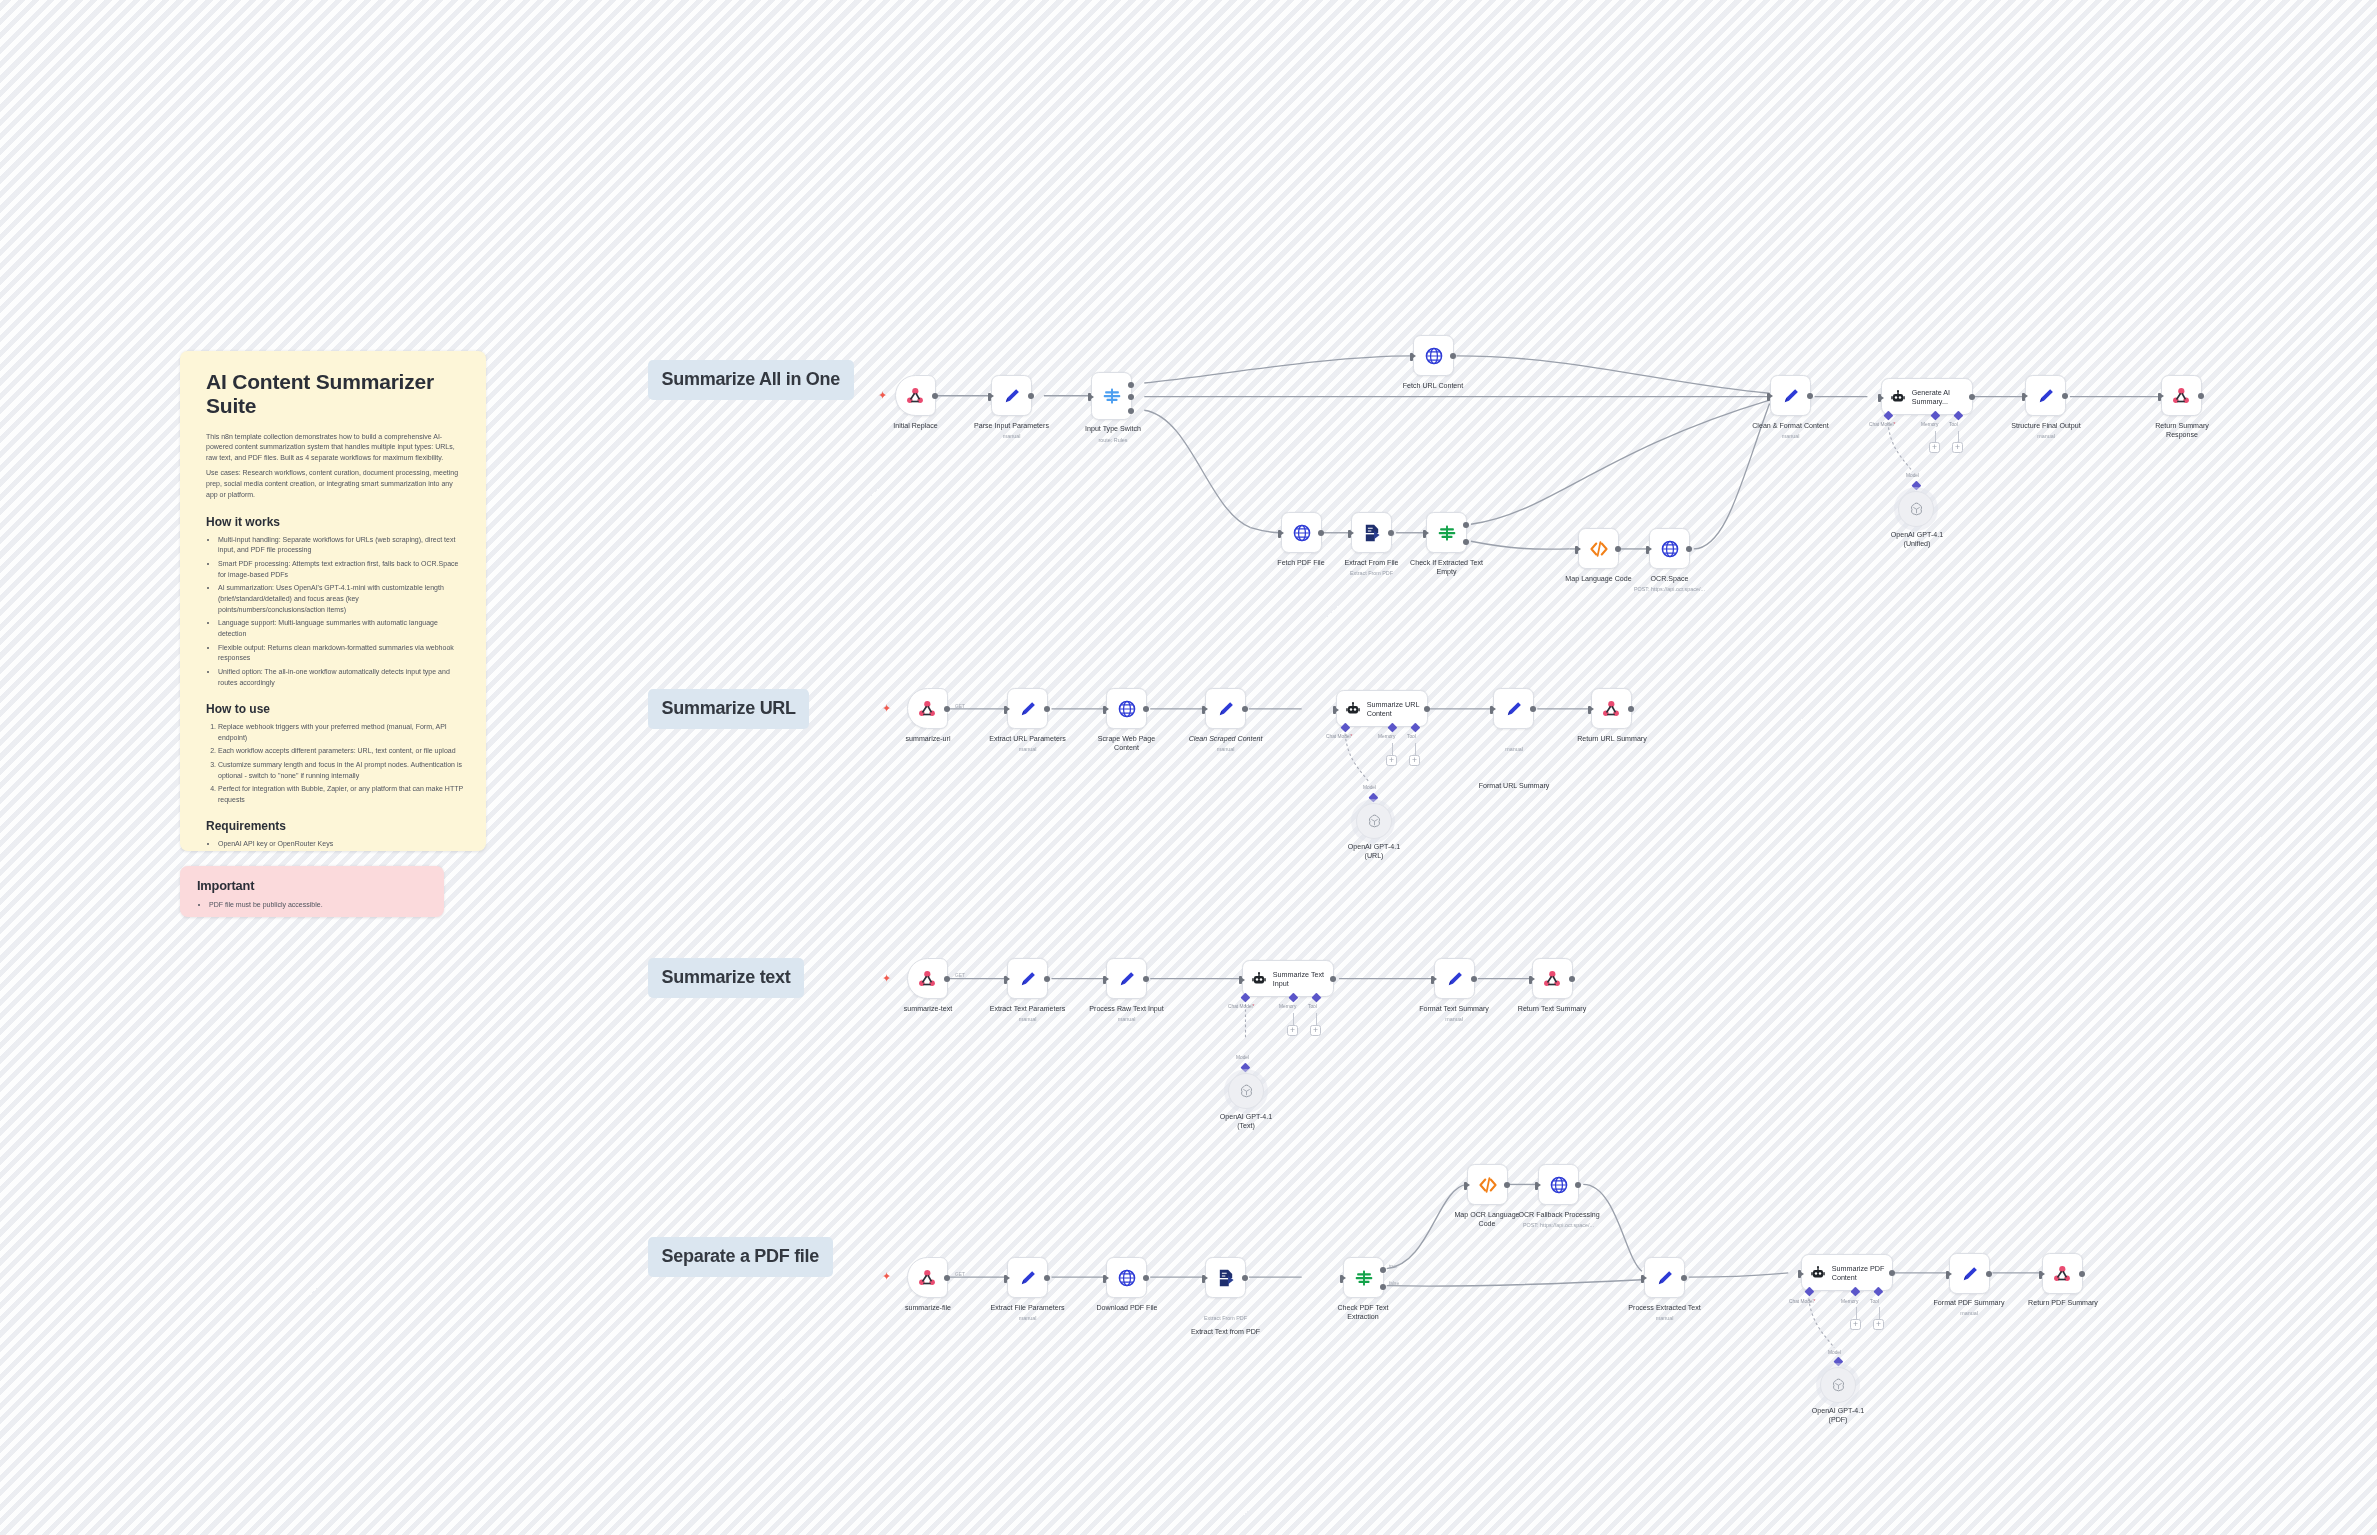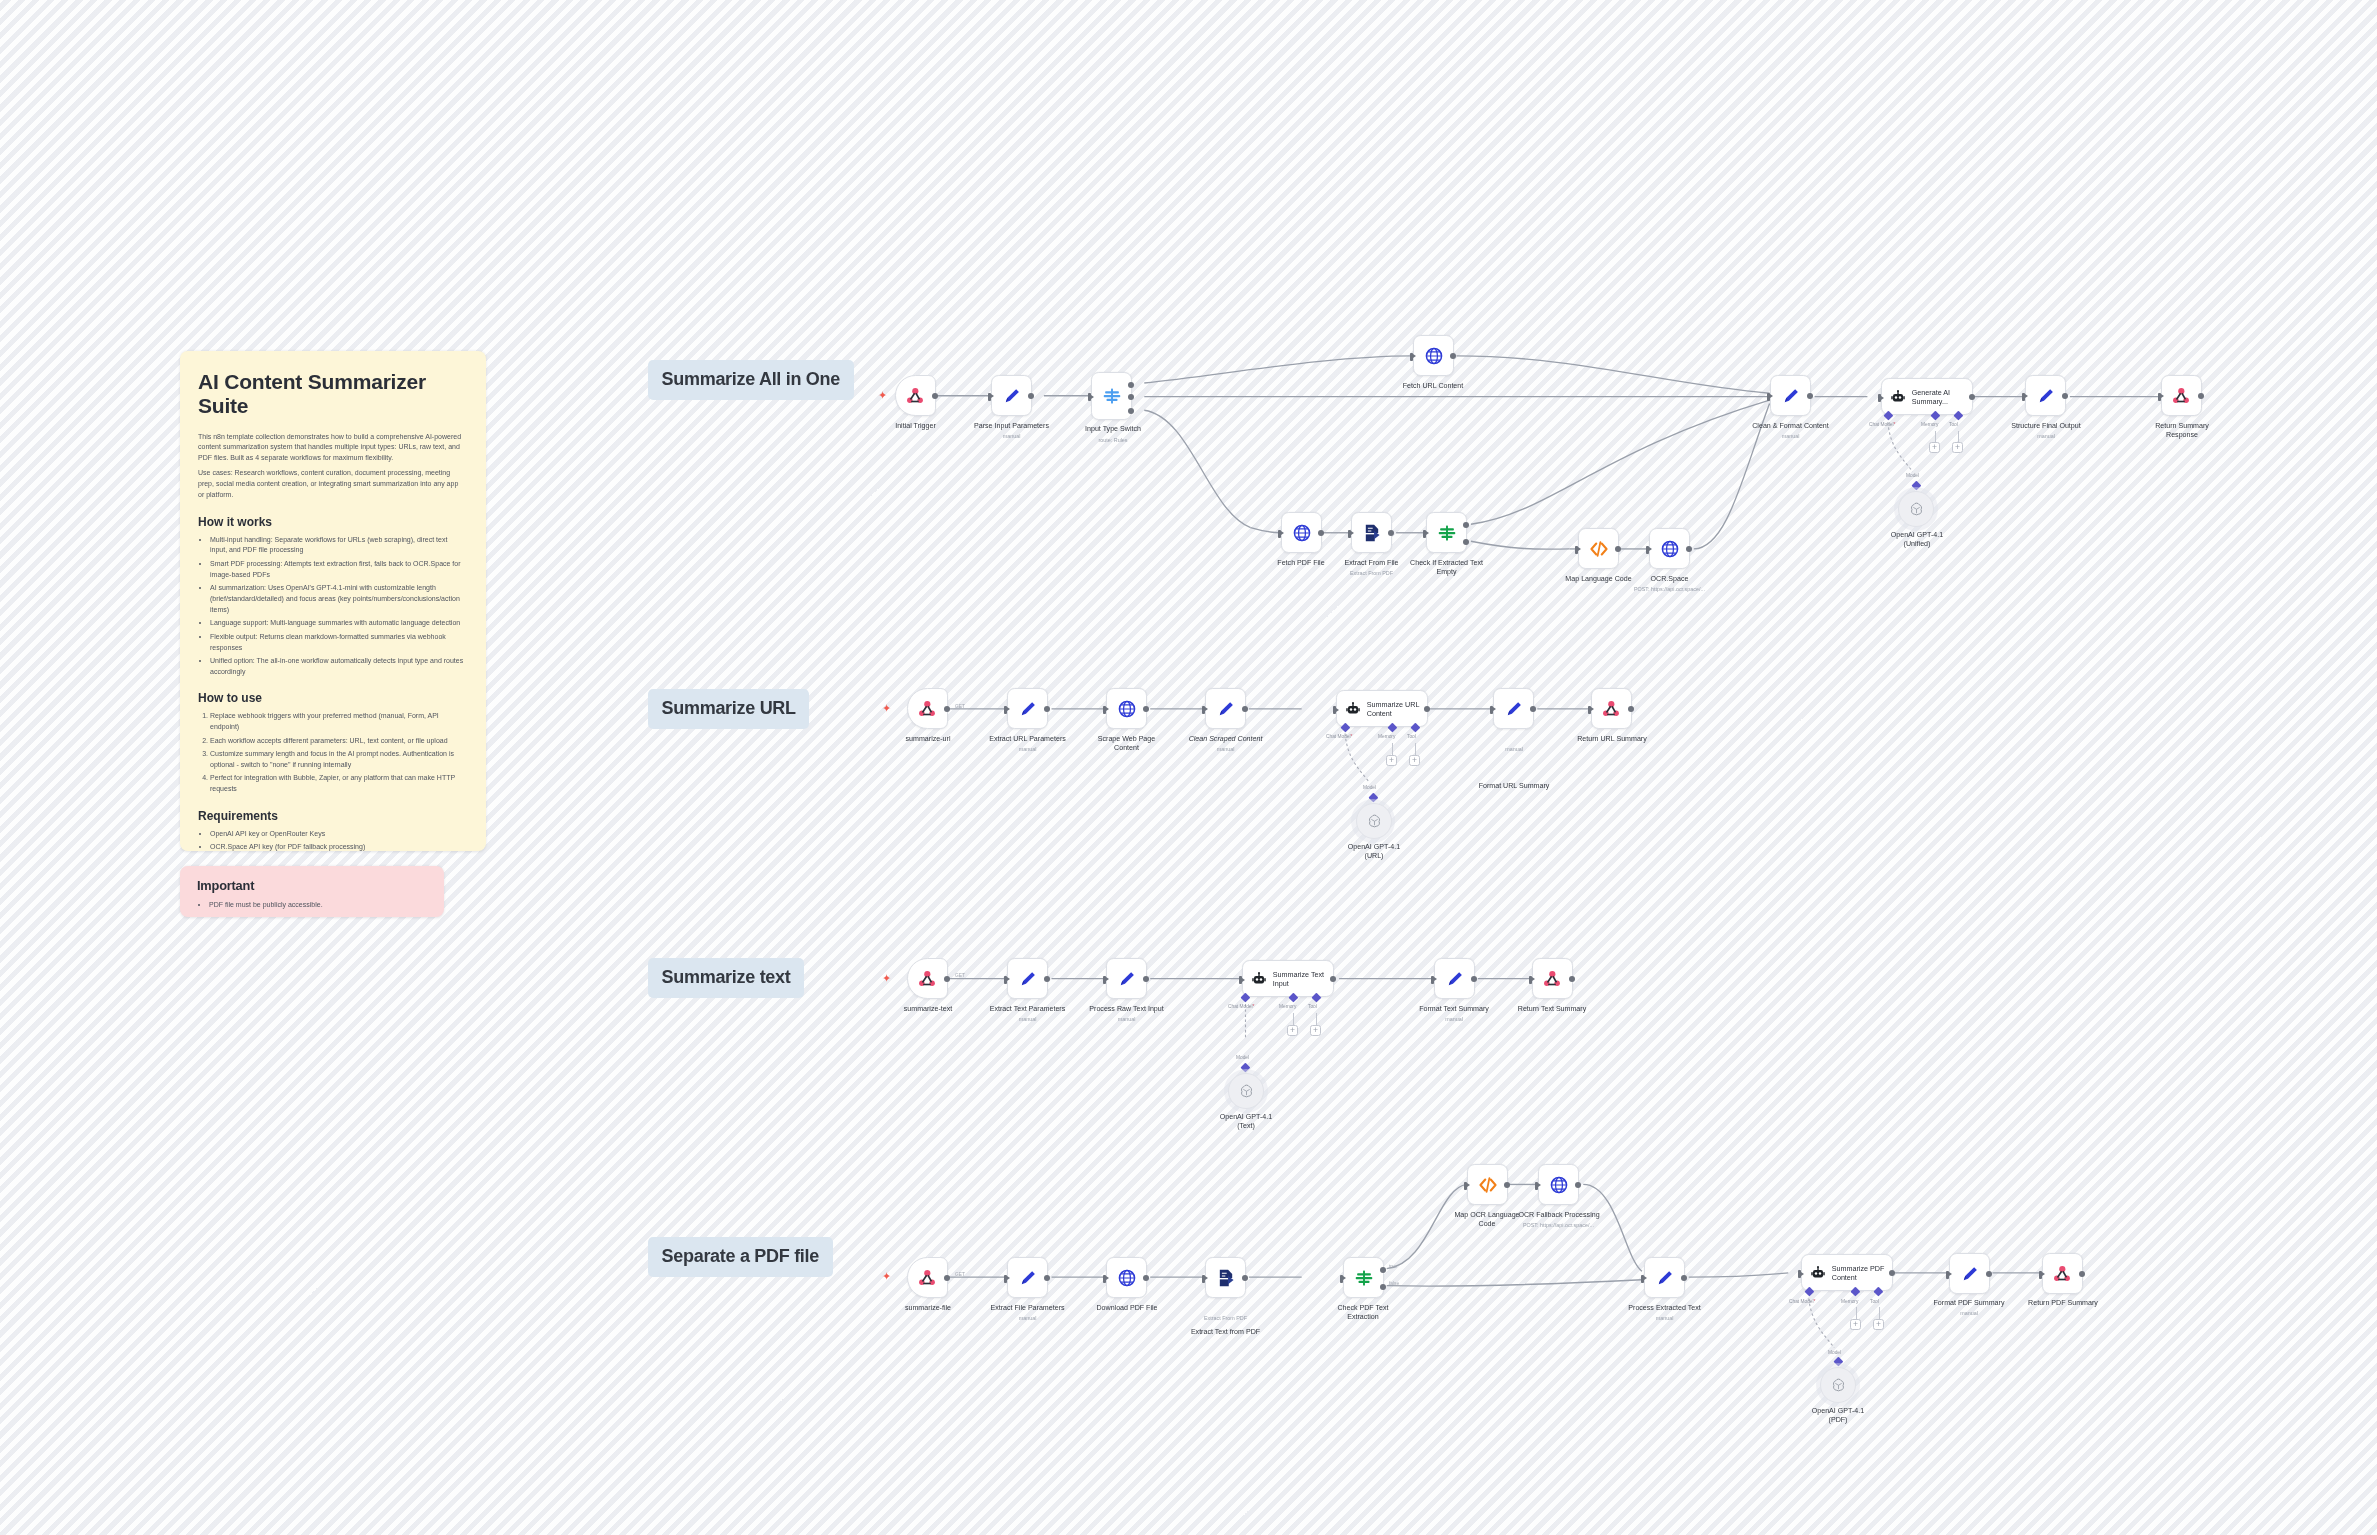"AI Content Summarizer Suite" .sticky { padding: 19px 22px 22px 18px -> 19px 22px 22px 26px }
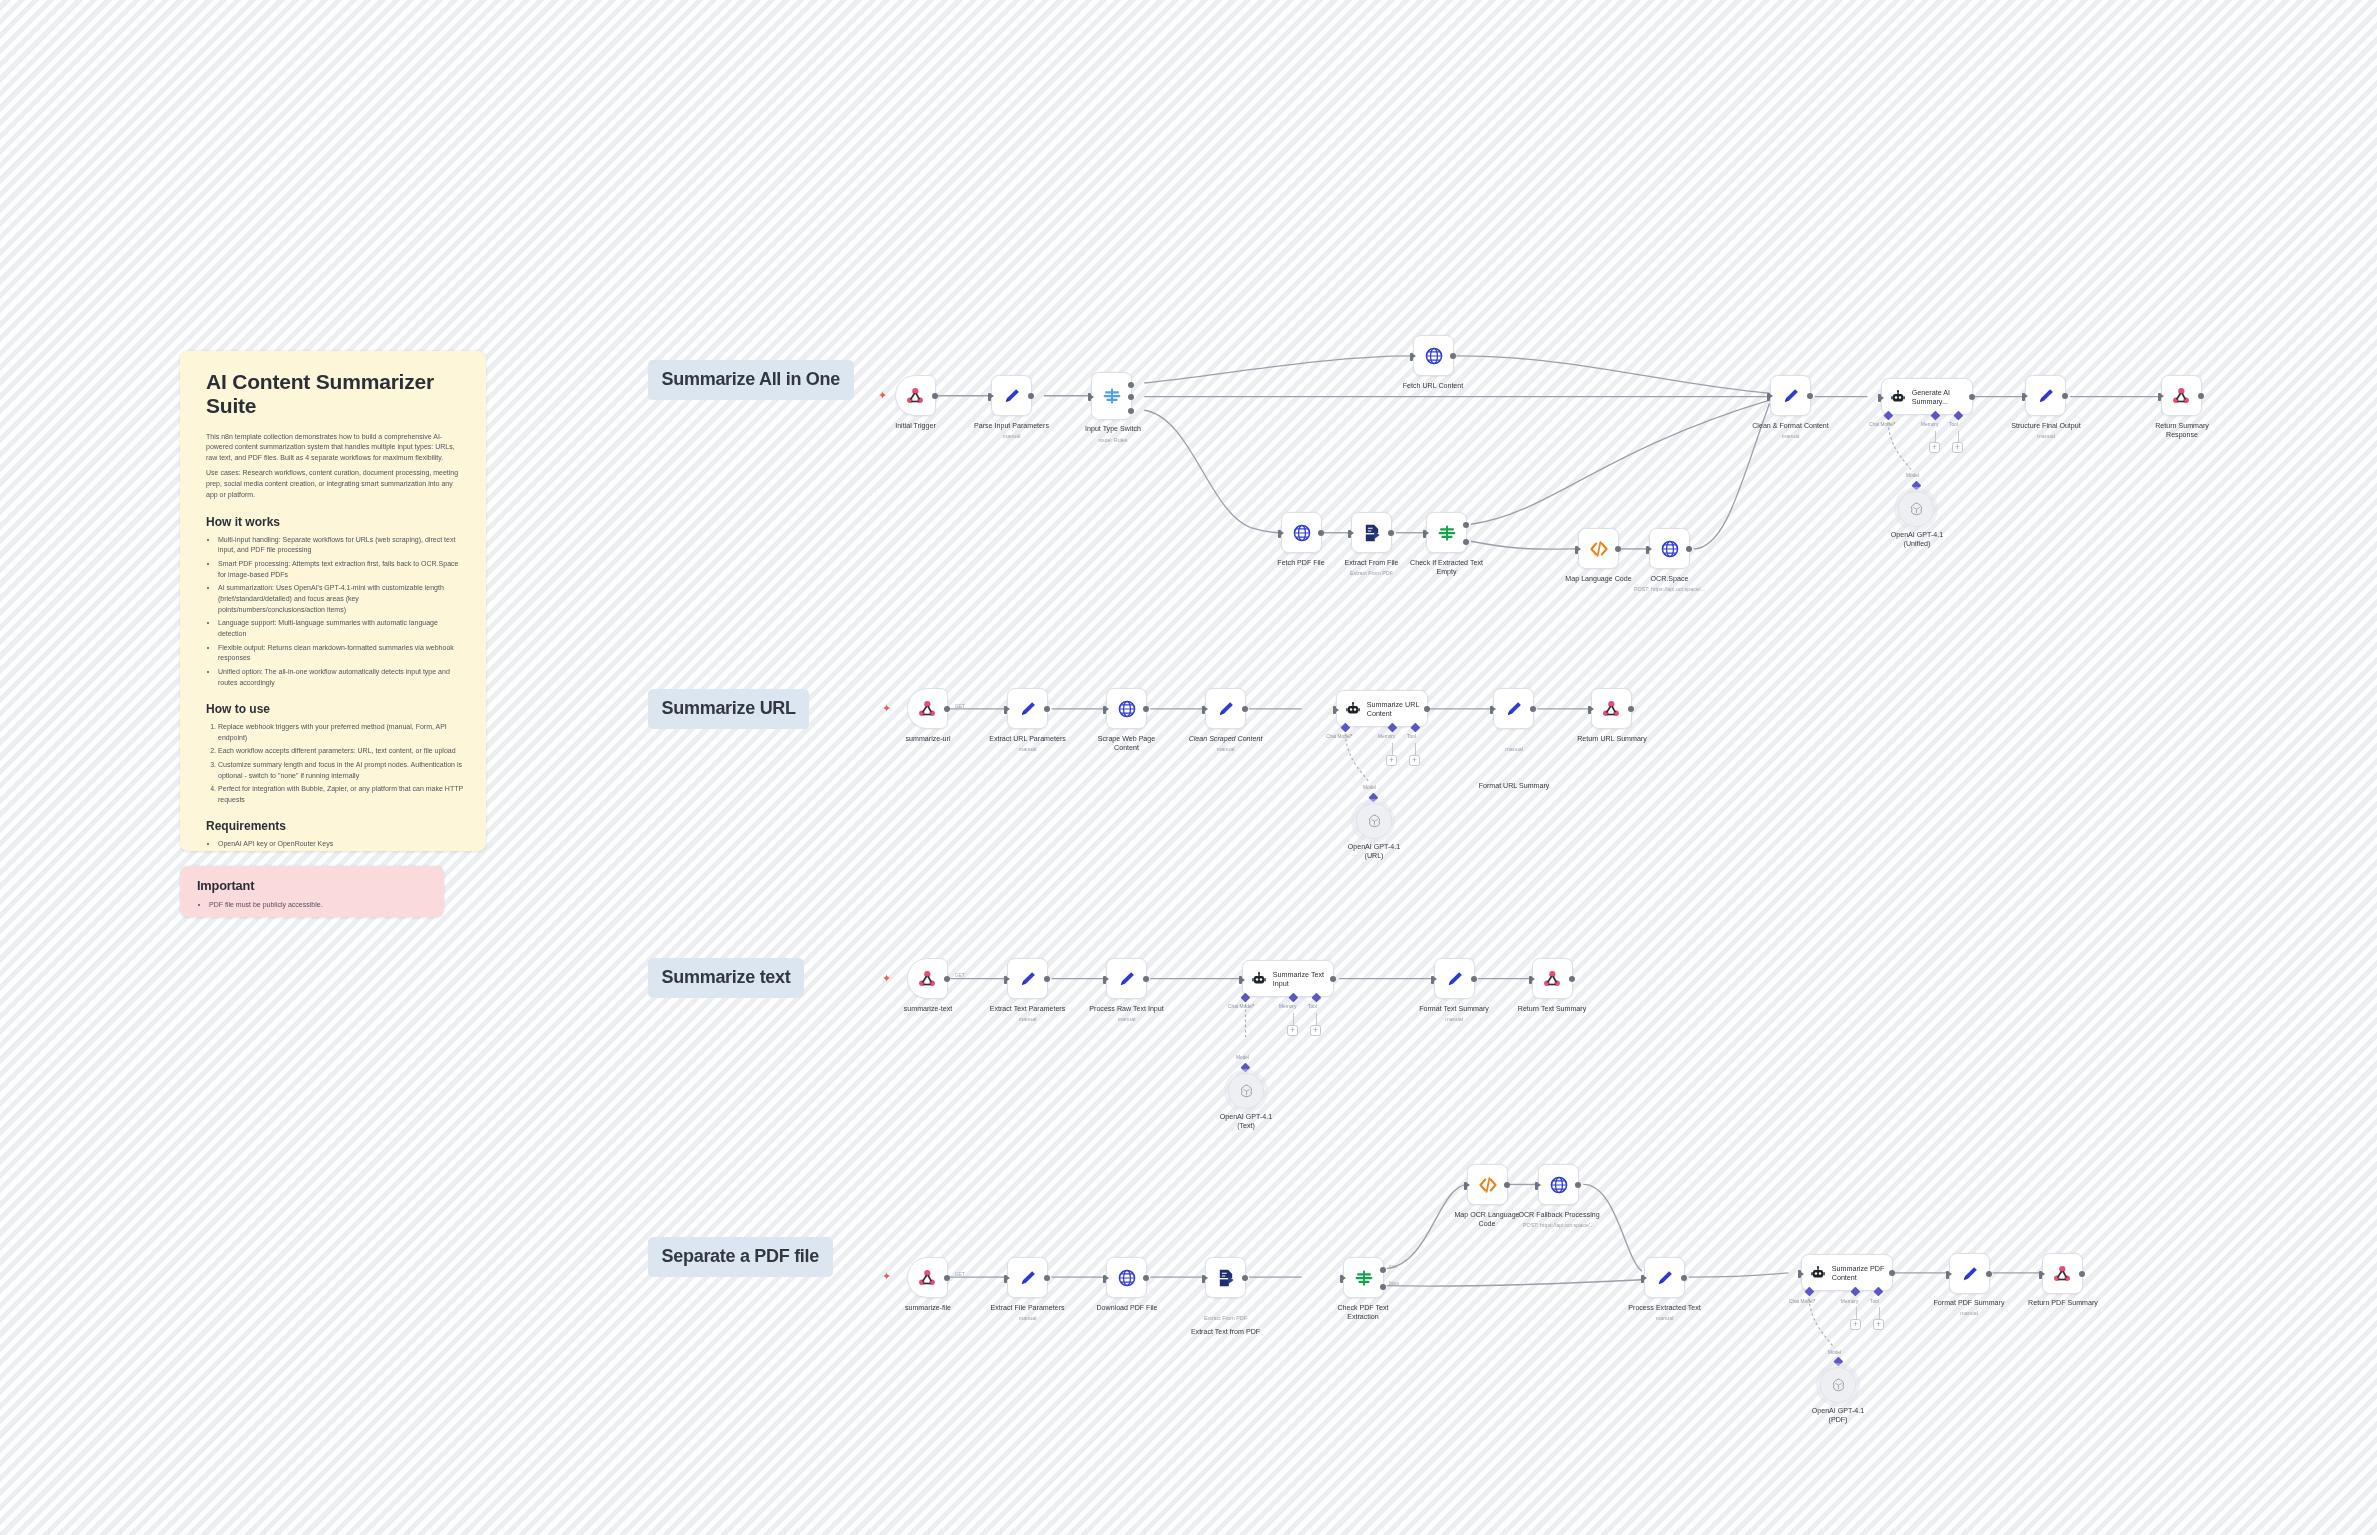"Initial Trigger" div.node-caption { text: Trigger -> Replace }
